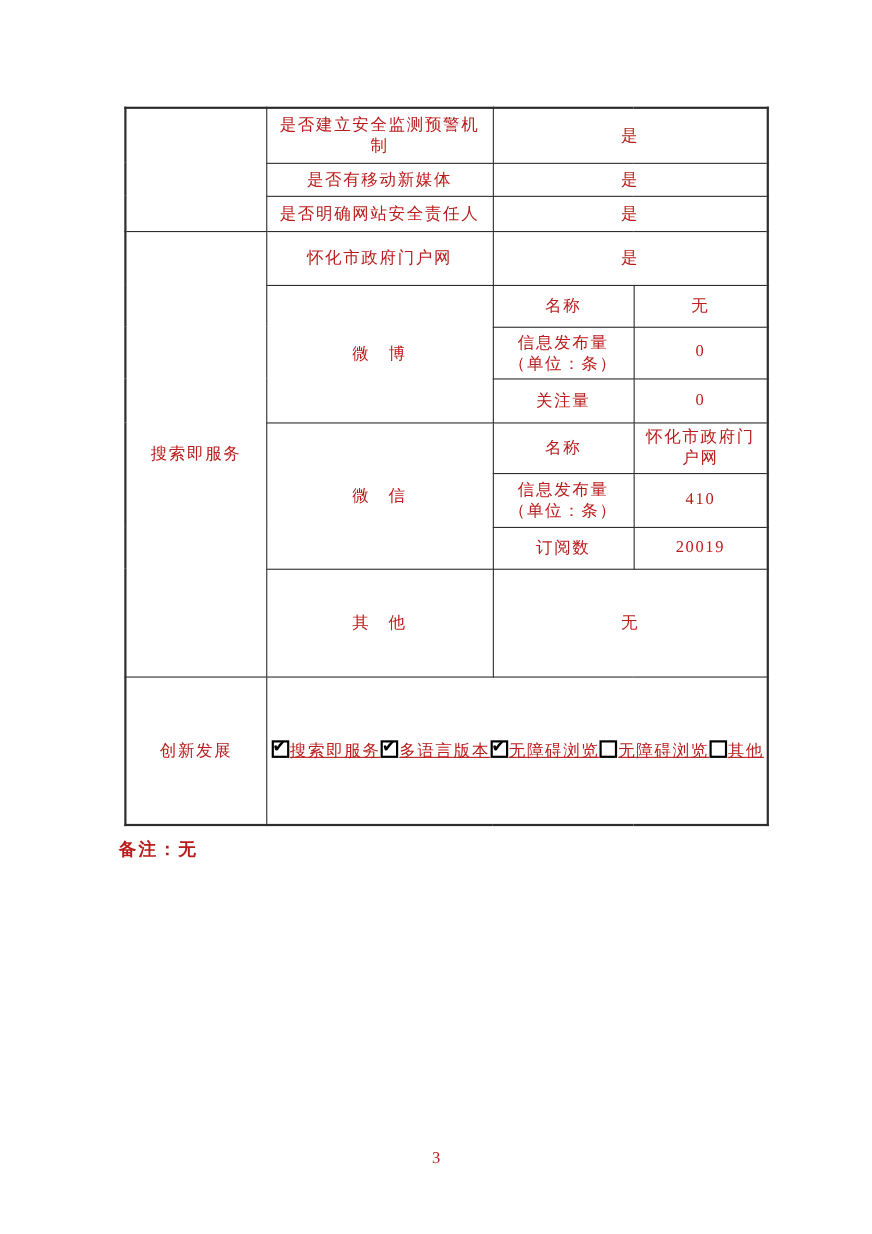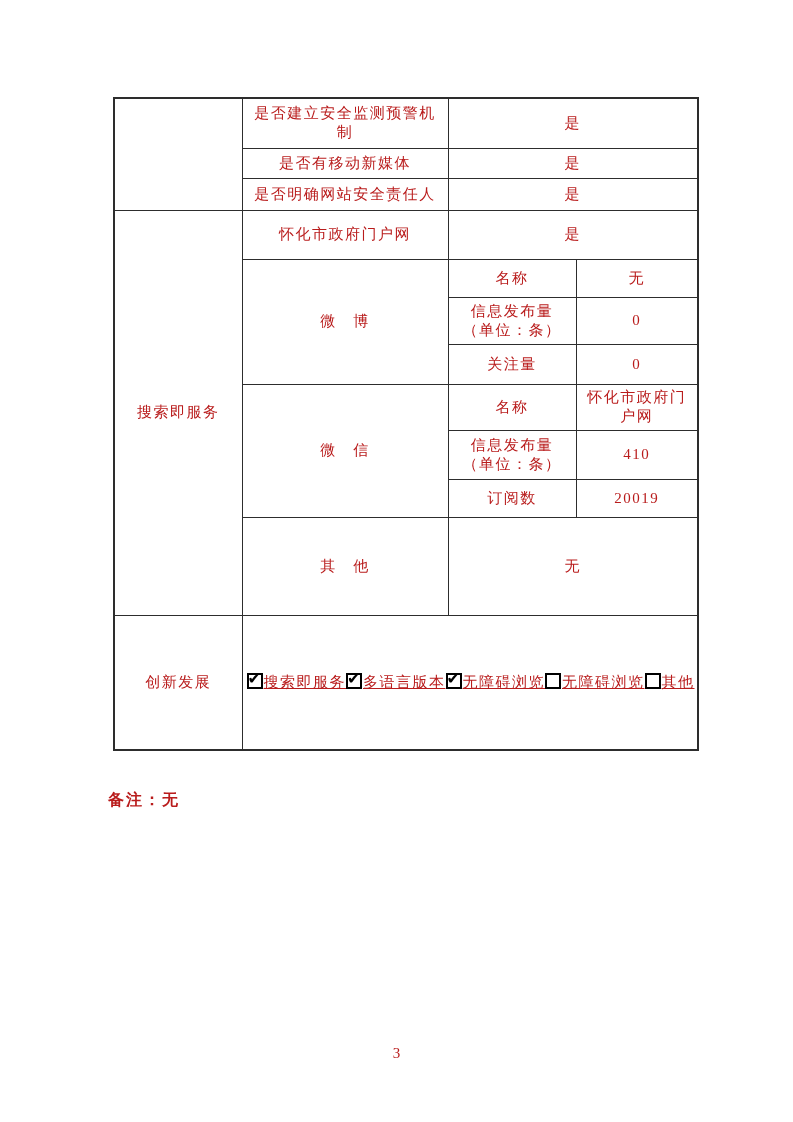"备注：无" .note { top: 790px -> 762px }
